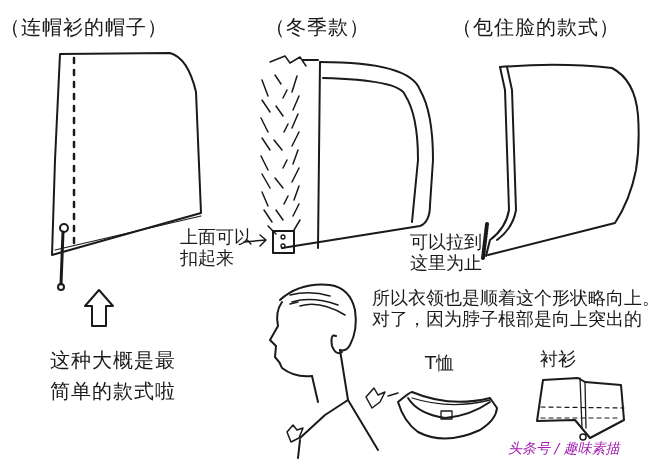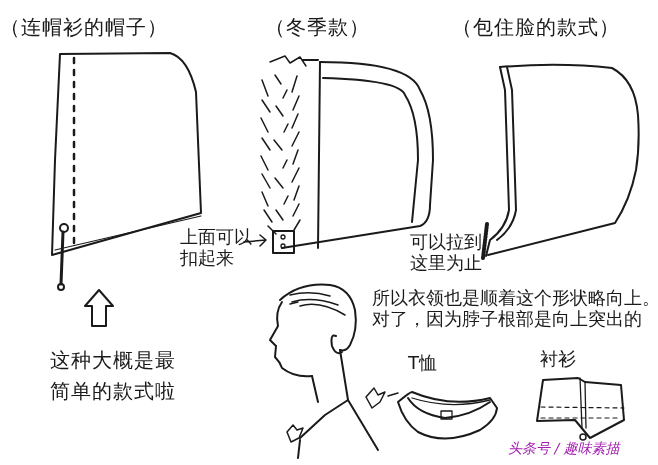"T恤" div.lbl { left: 408px -> 425px }
